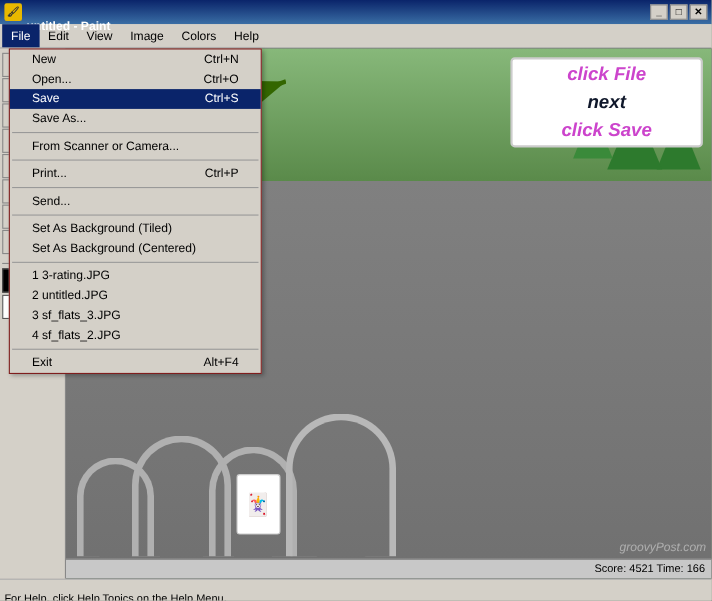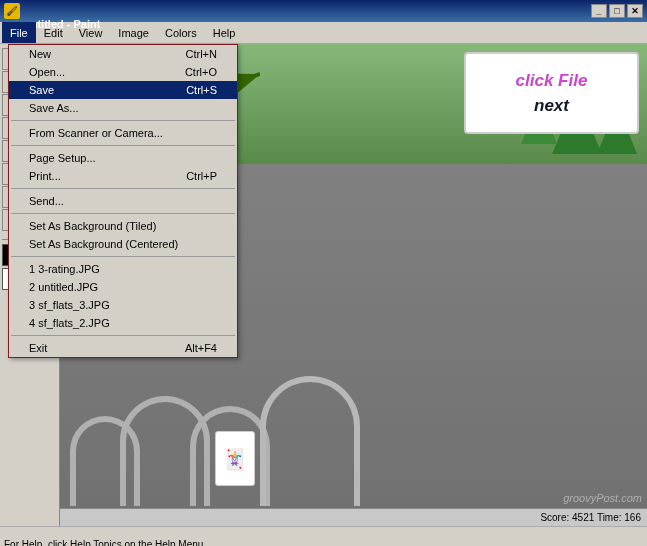"click Save" span.click-save { html: none -> <span>click Save</span> }
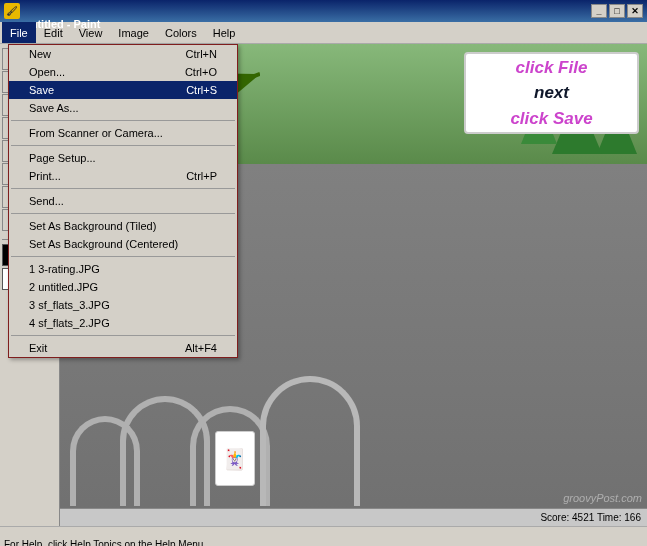"Page Setup..." div.dropdown-item { html: <div> <span>Page Setup...</span> </div> -> none }
